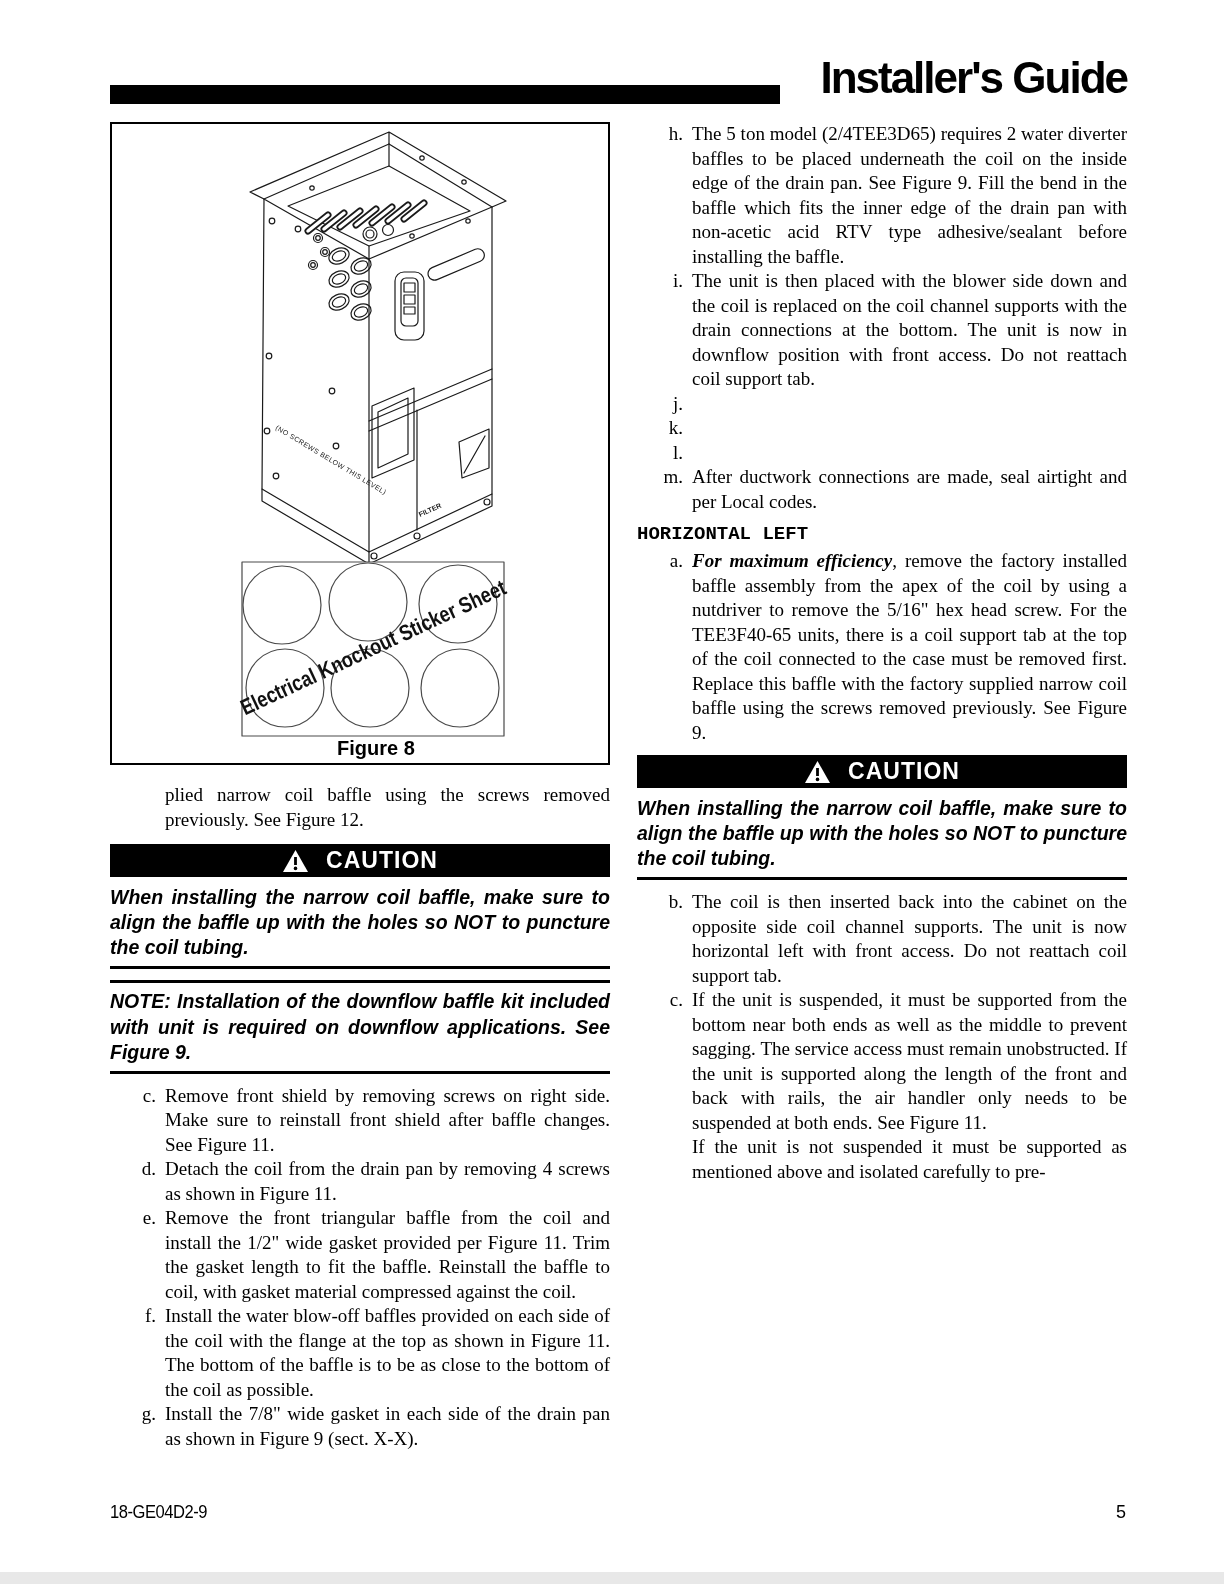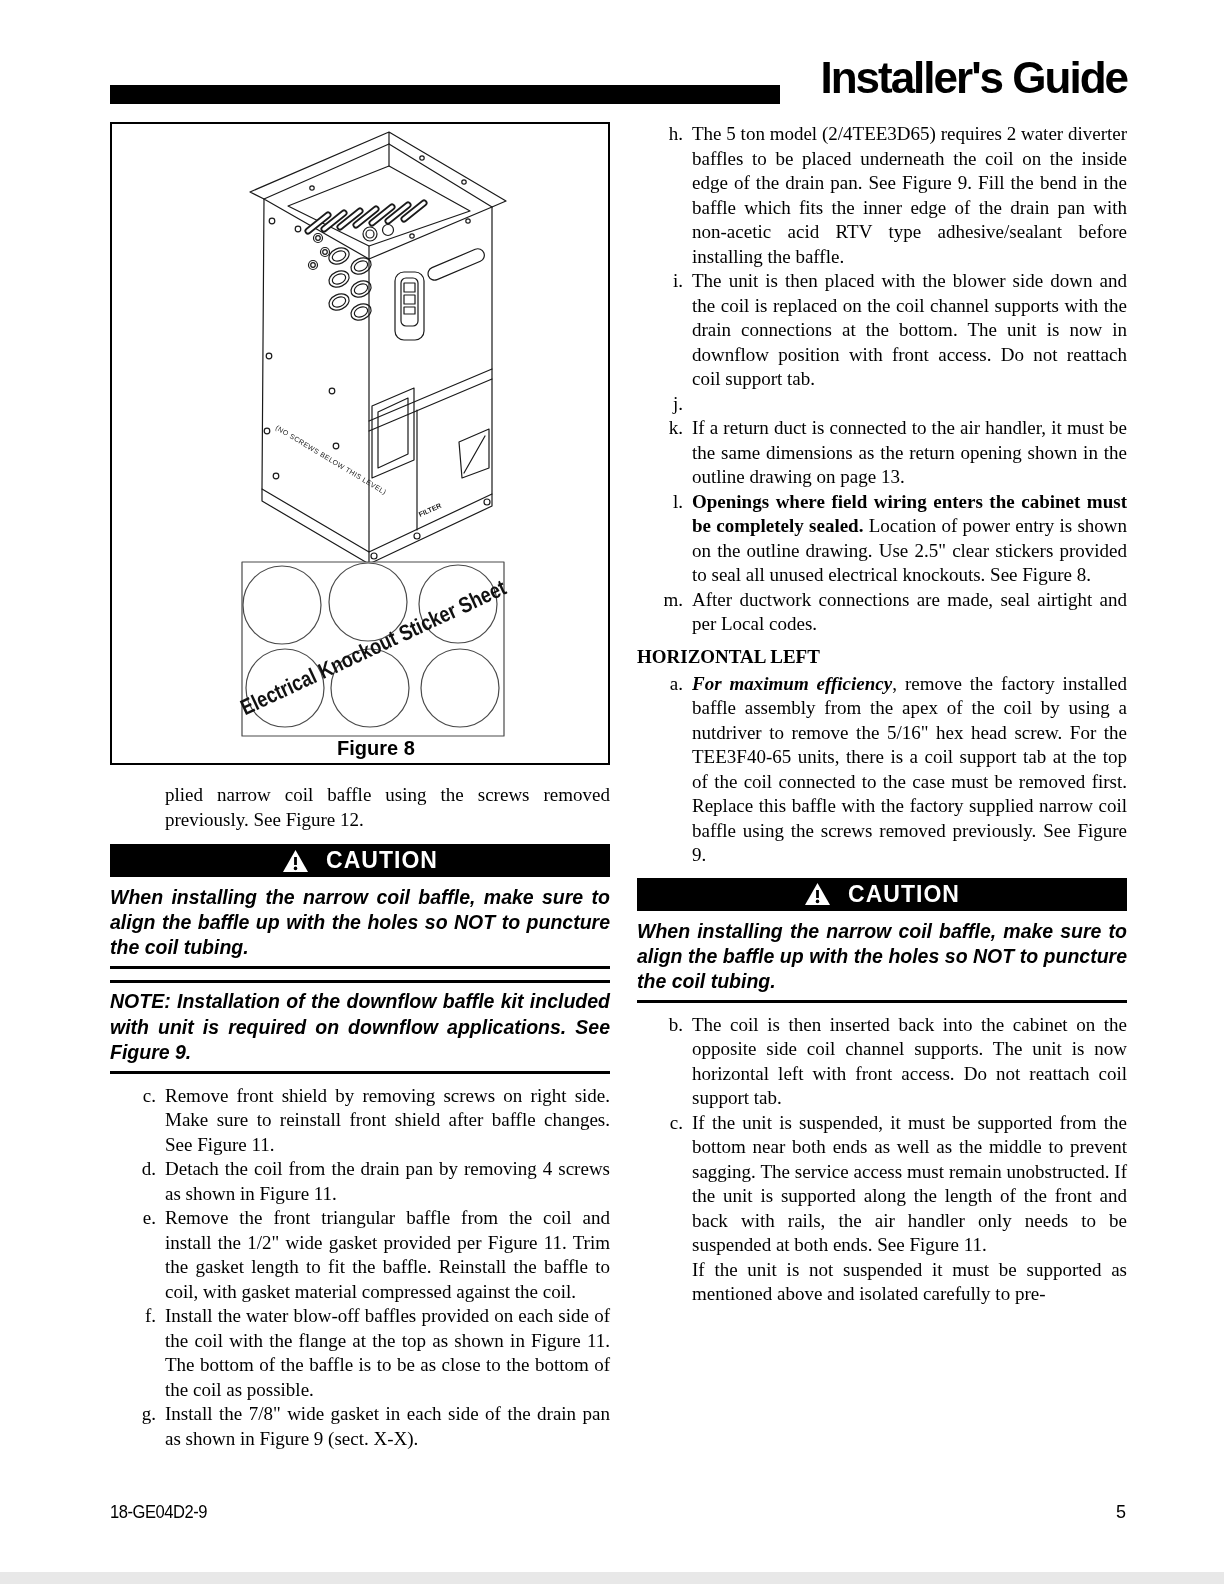"If a return duct is" div.txt { html: <div>If a return duct is connected to the air handler, it must be the same dimensions as the return opening shown in the outline drawing on page 13.</div> -> none }
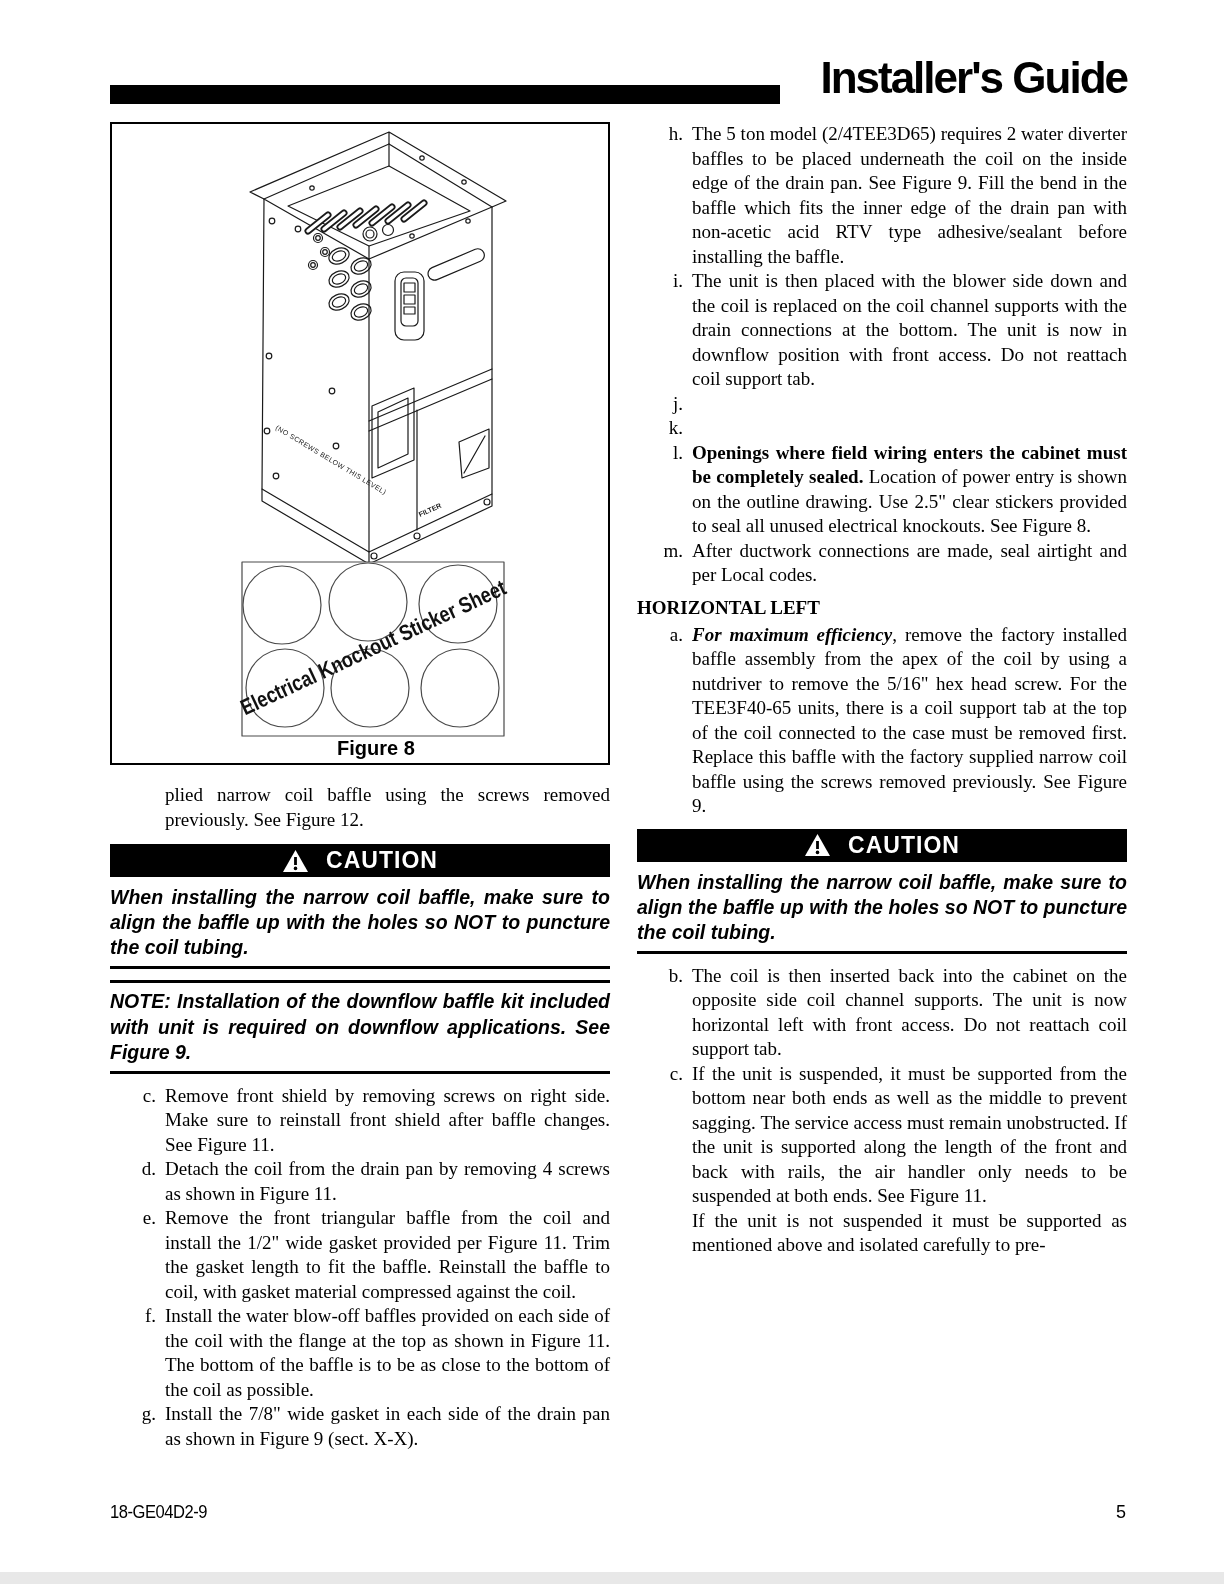"Openings where field wiring enters" div.txt { html: <div><b>Openings where field wiring enters the cabinet must be completely sealed.</b><span> Location of power entry is shown on the outline drawing. Use 2.5" clear stickers provided to seal all unused electrical knockouts. See Figure 8.</span></div> -> none }
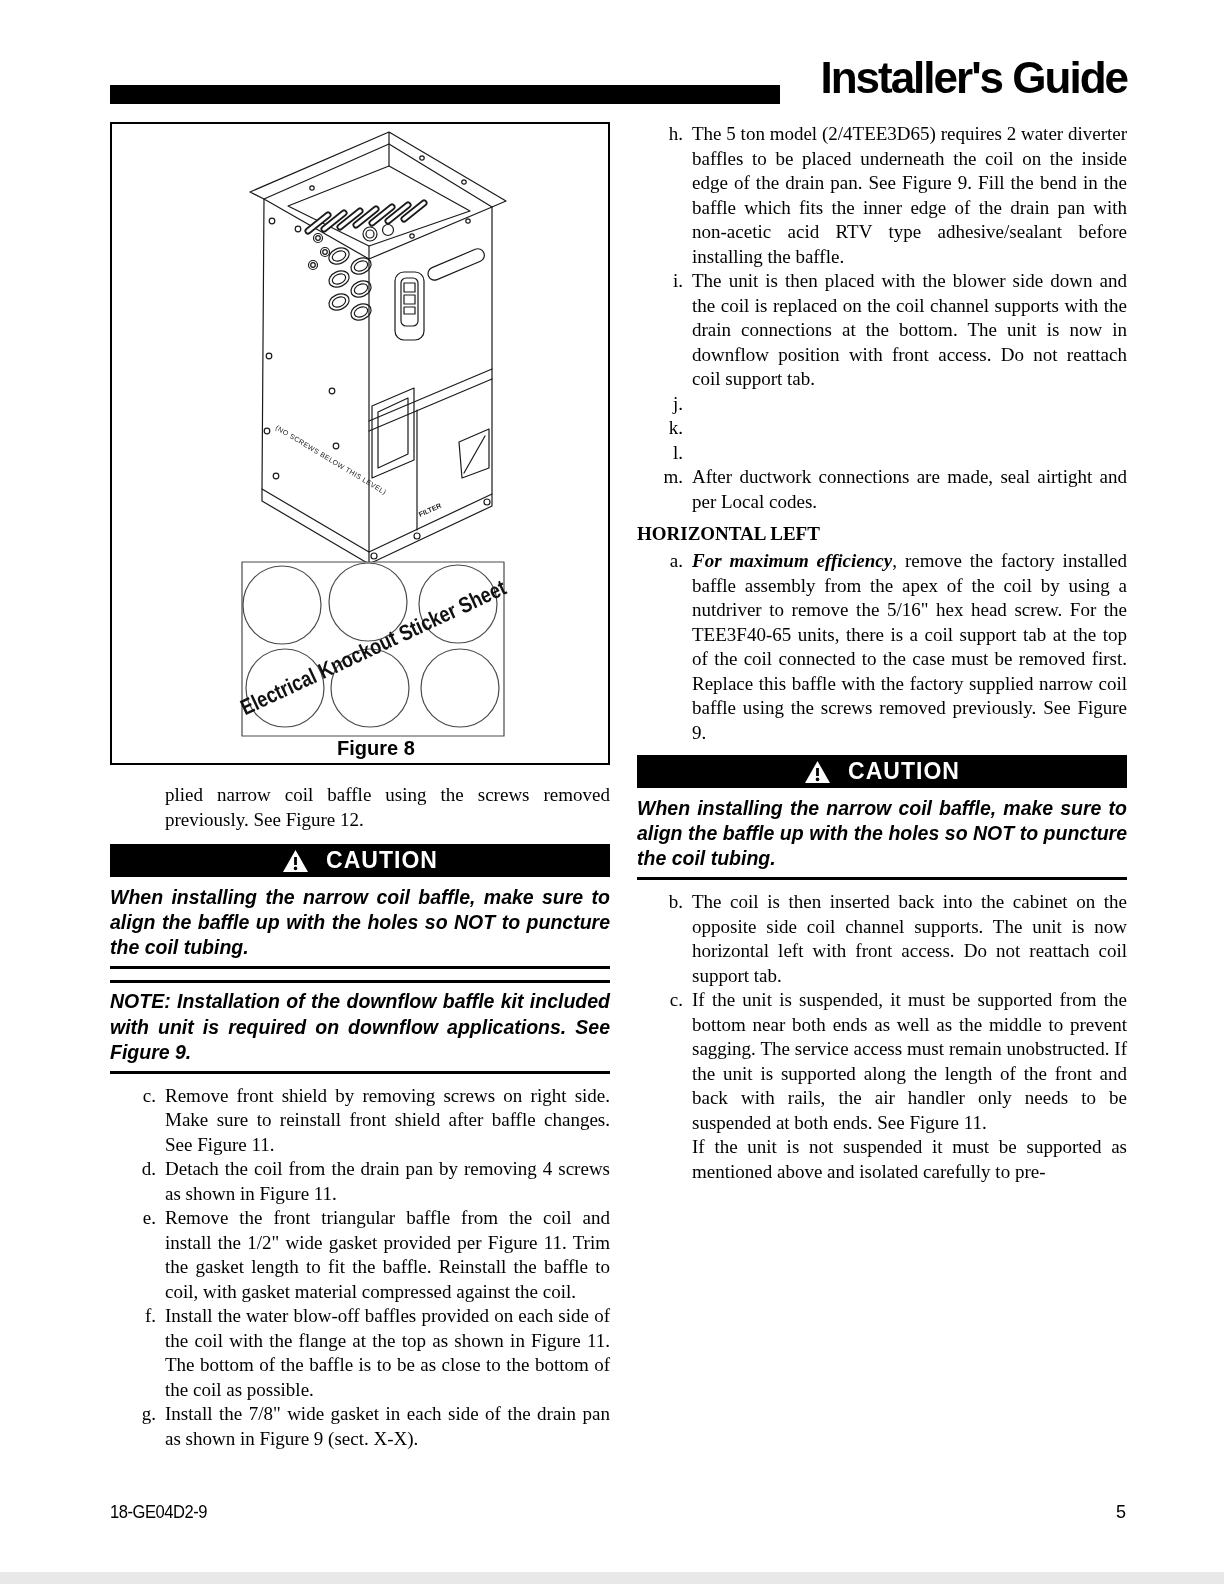"HORIZONTAL LEFT" .section-heading { font-family: Liberation Serif, serif -> Liberation Mono, monospace }
